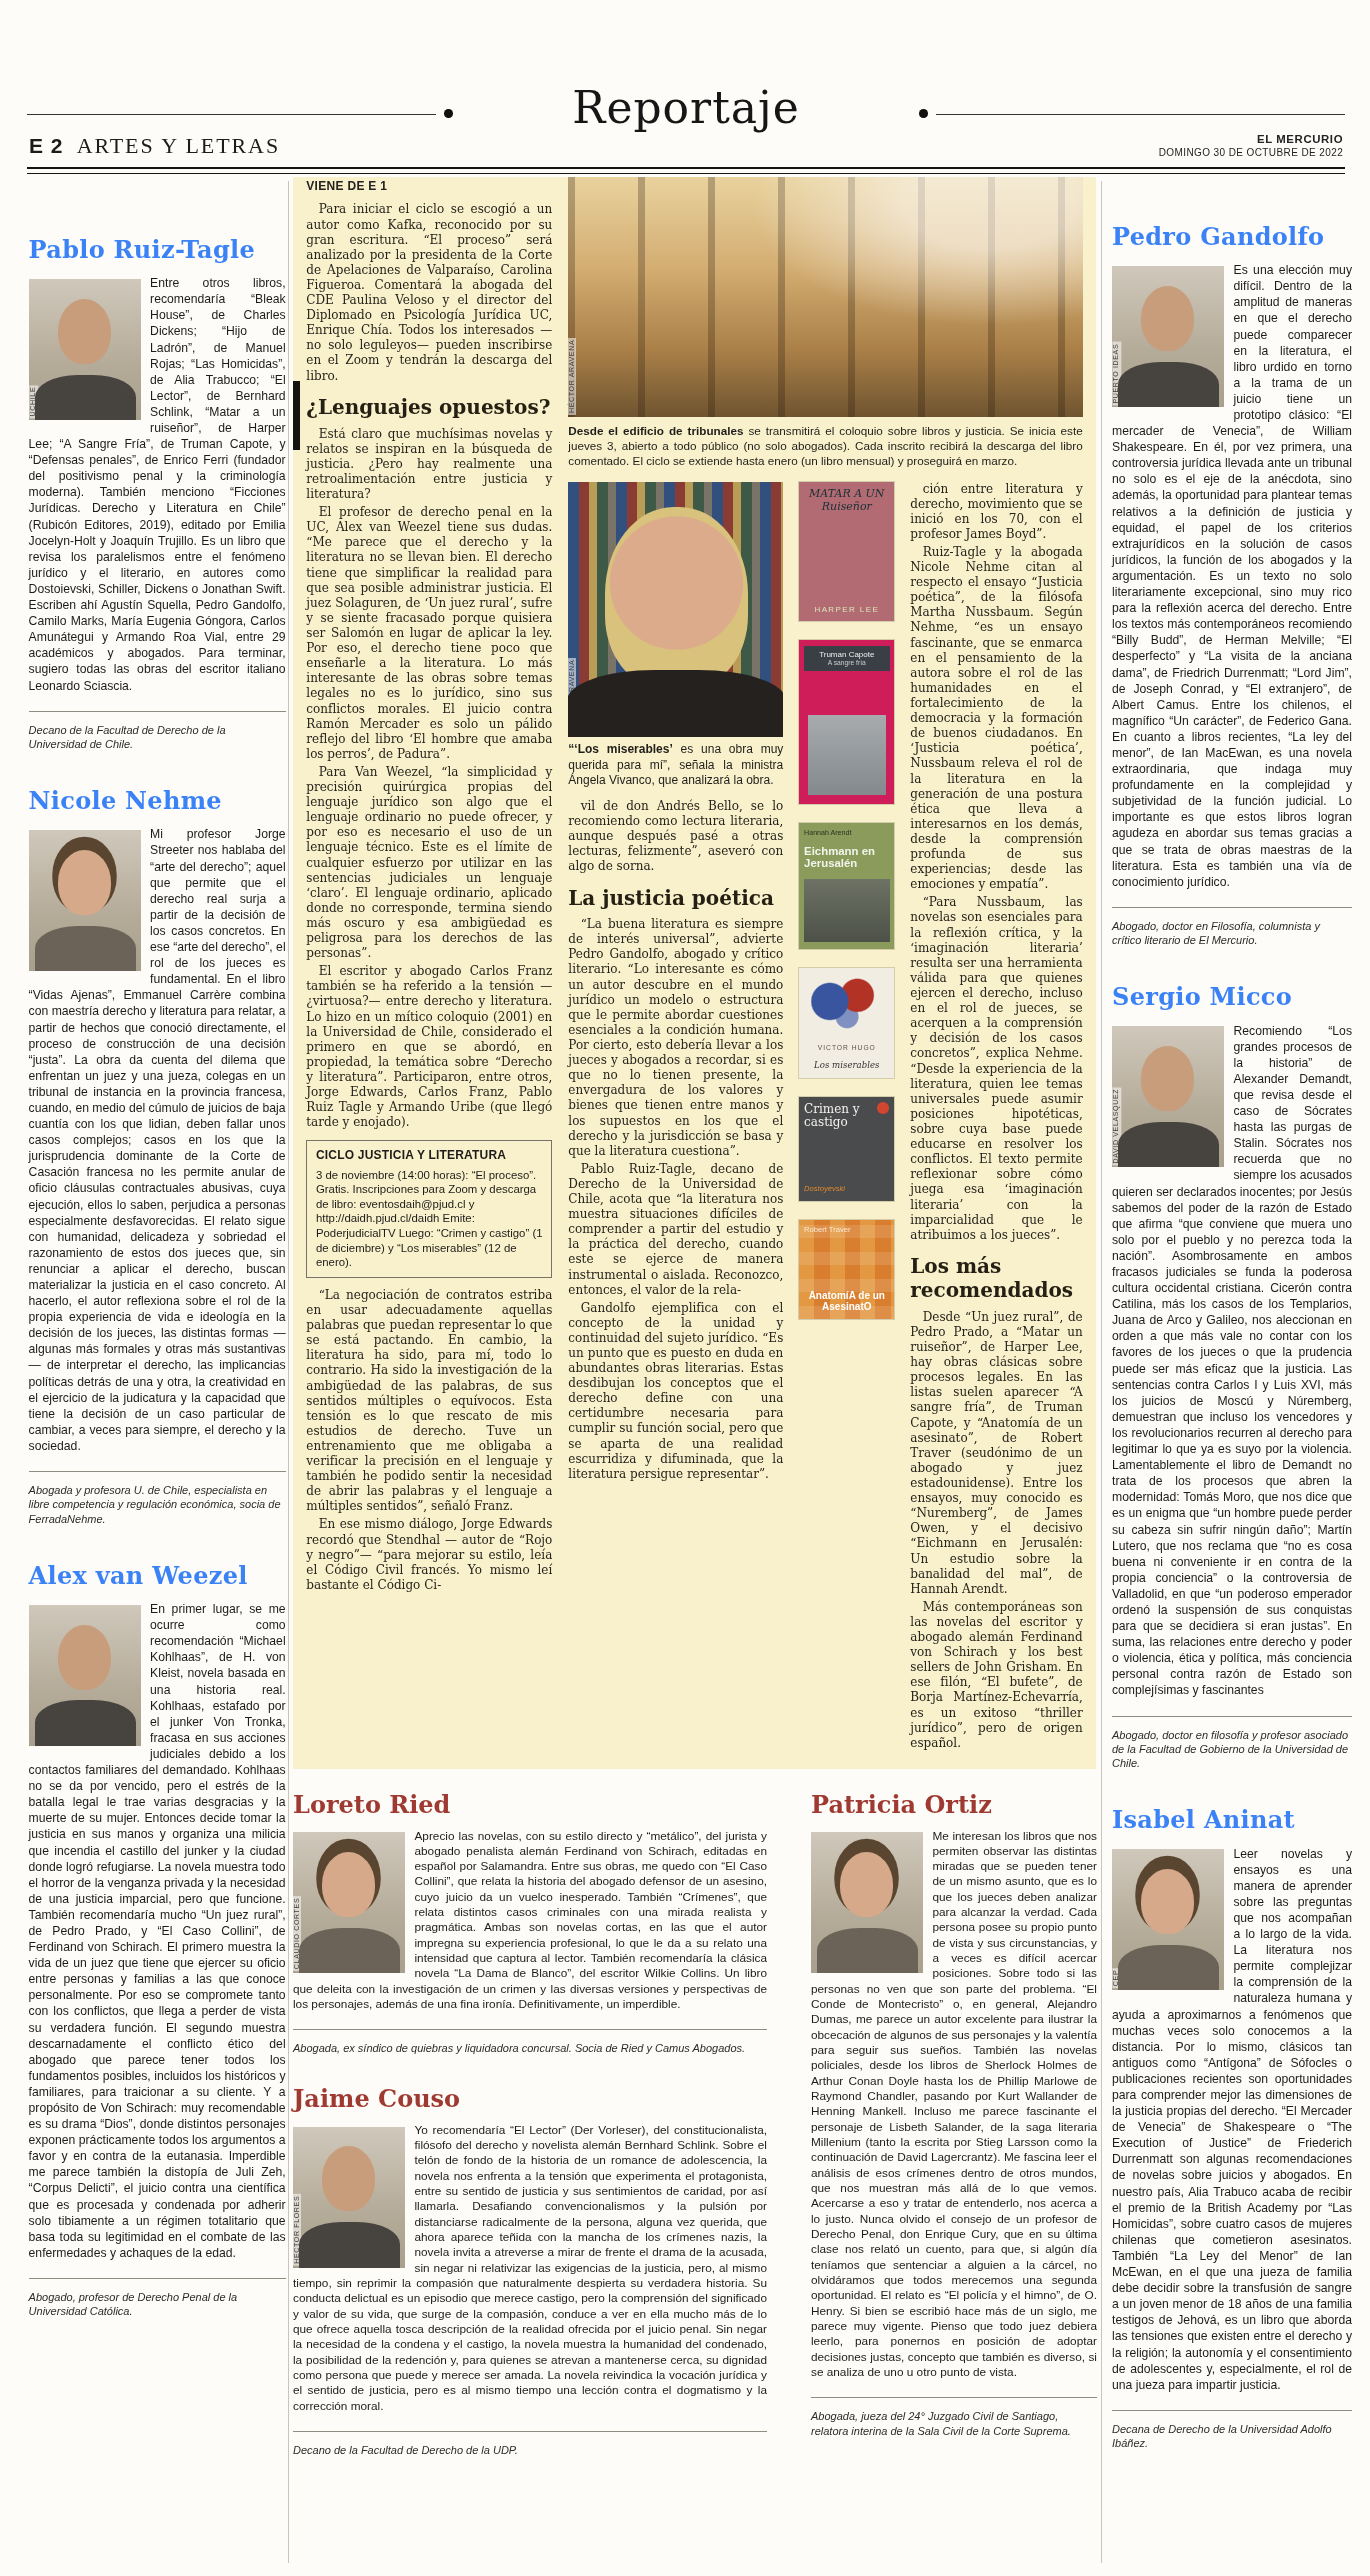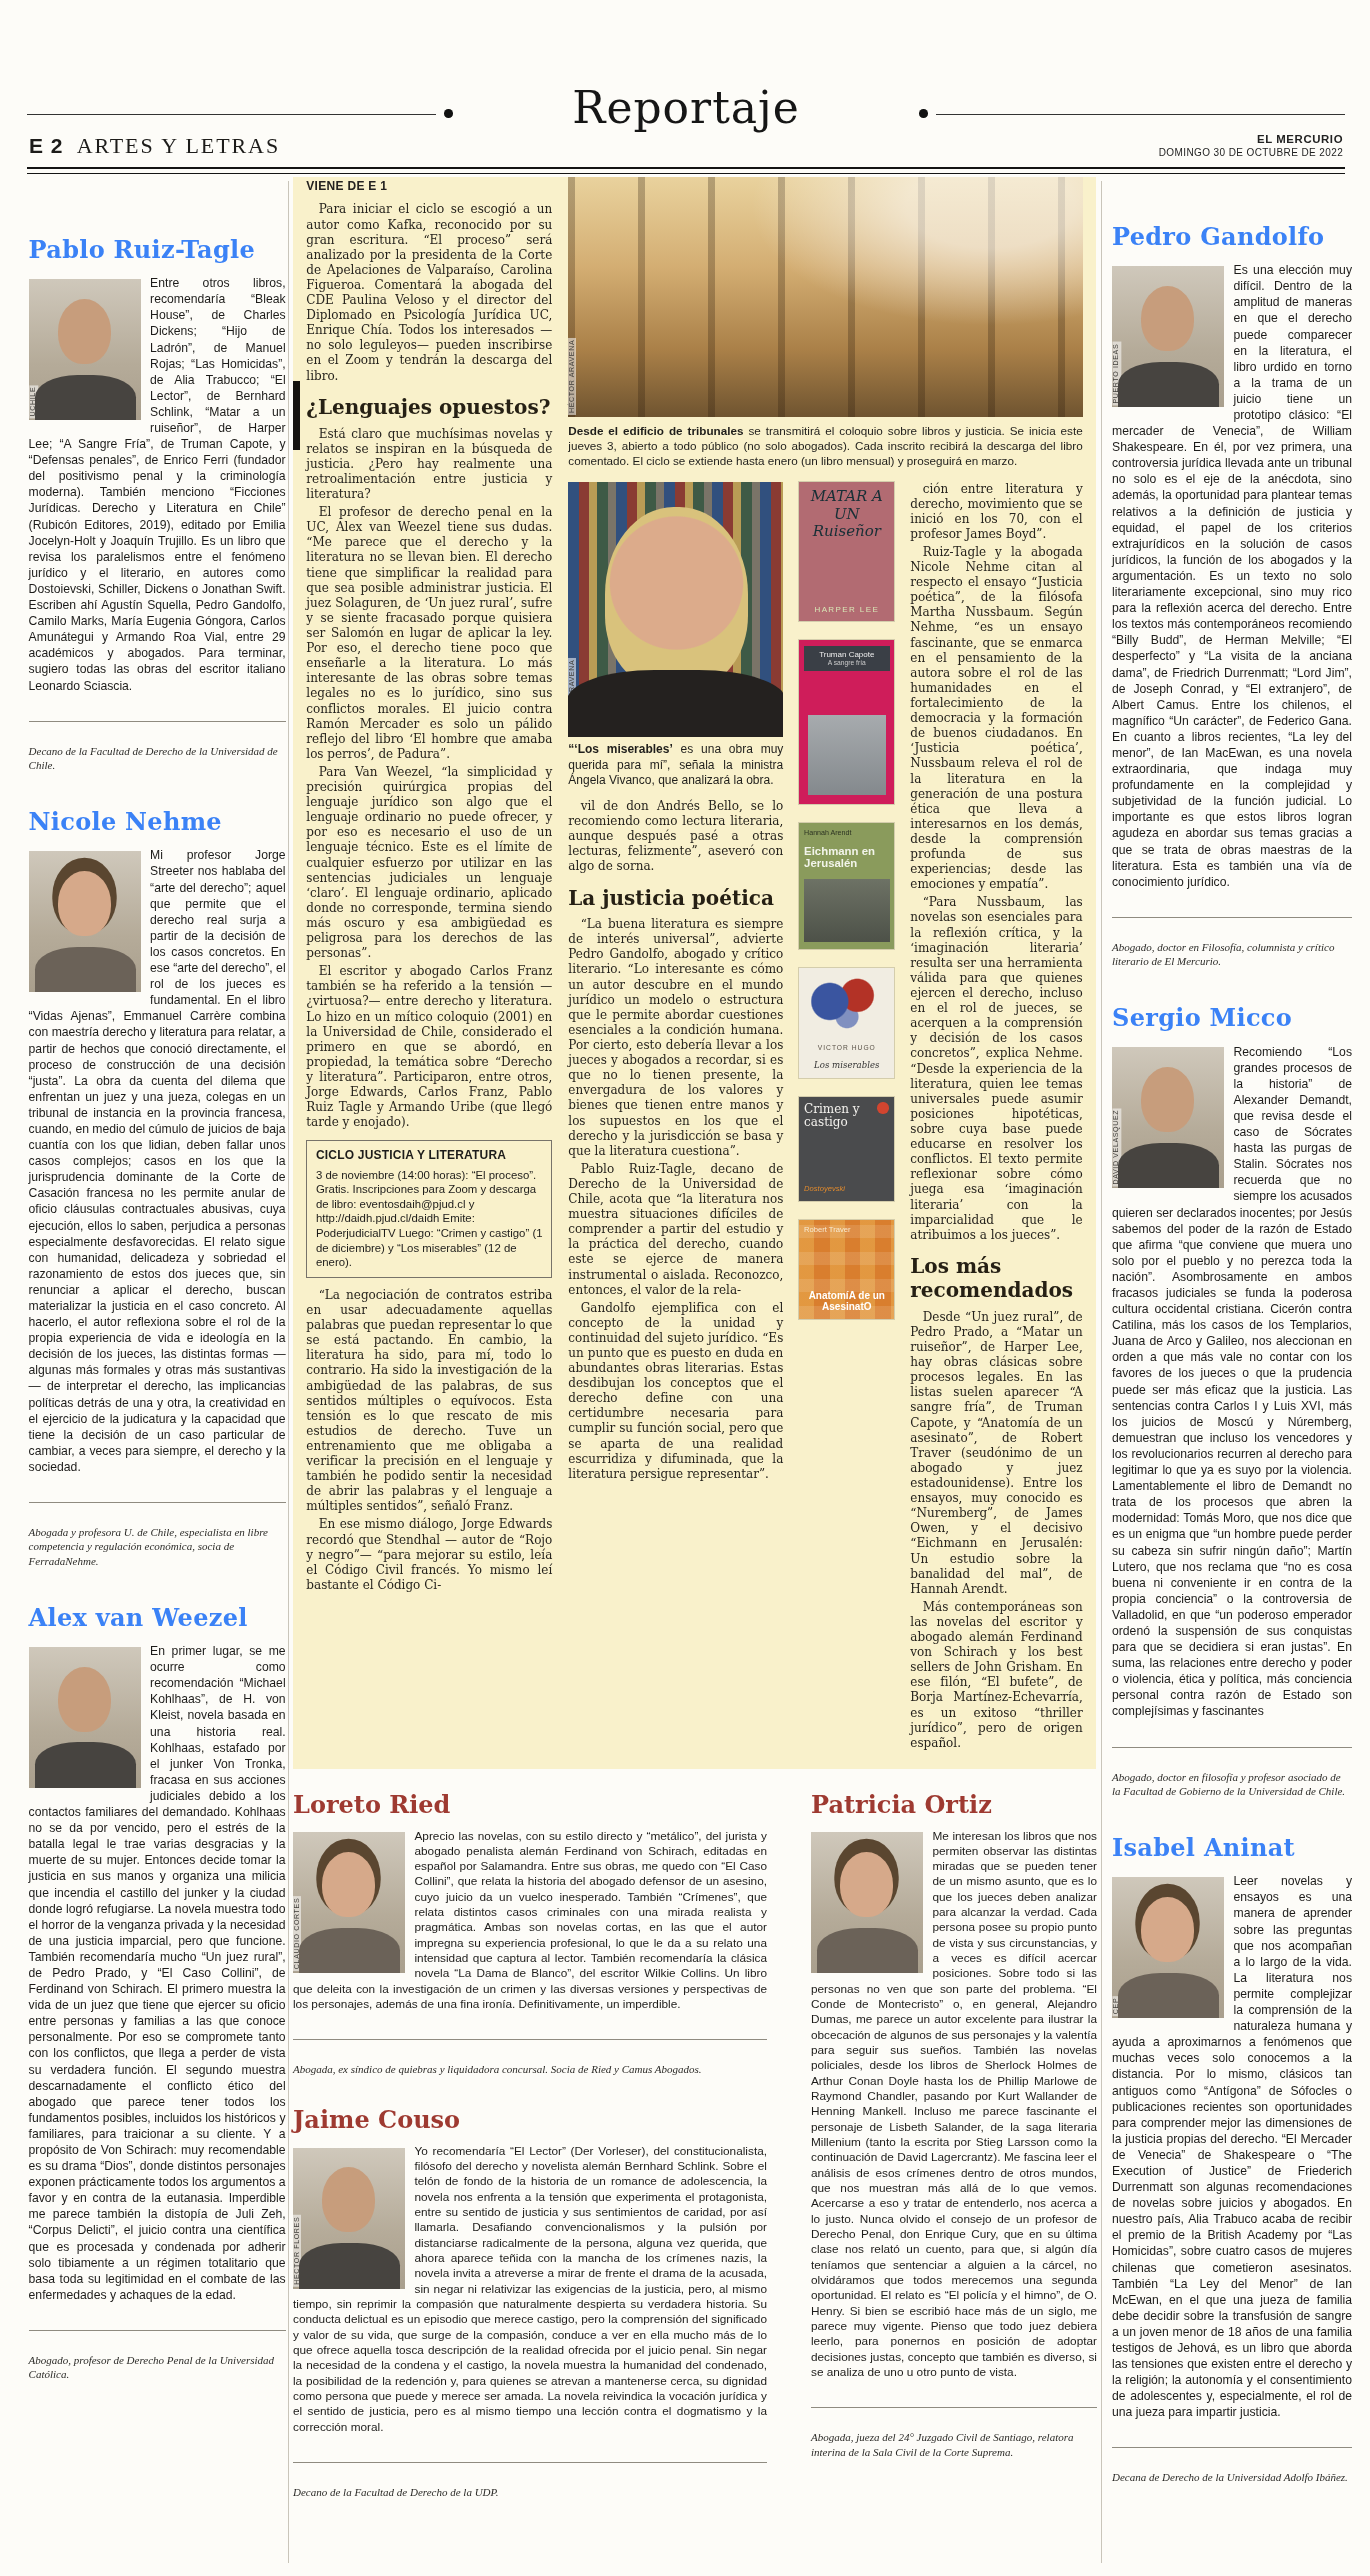"MATAR A UN Ruiseñor" .cv-ruisenor .l1 { font-size: 15px -> 11px }
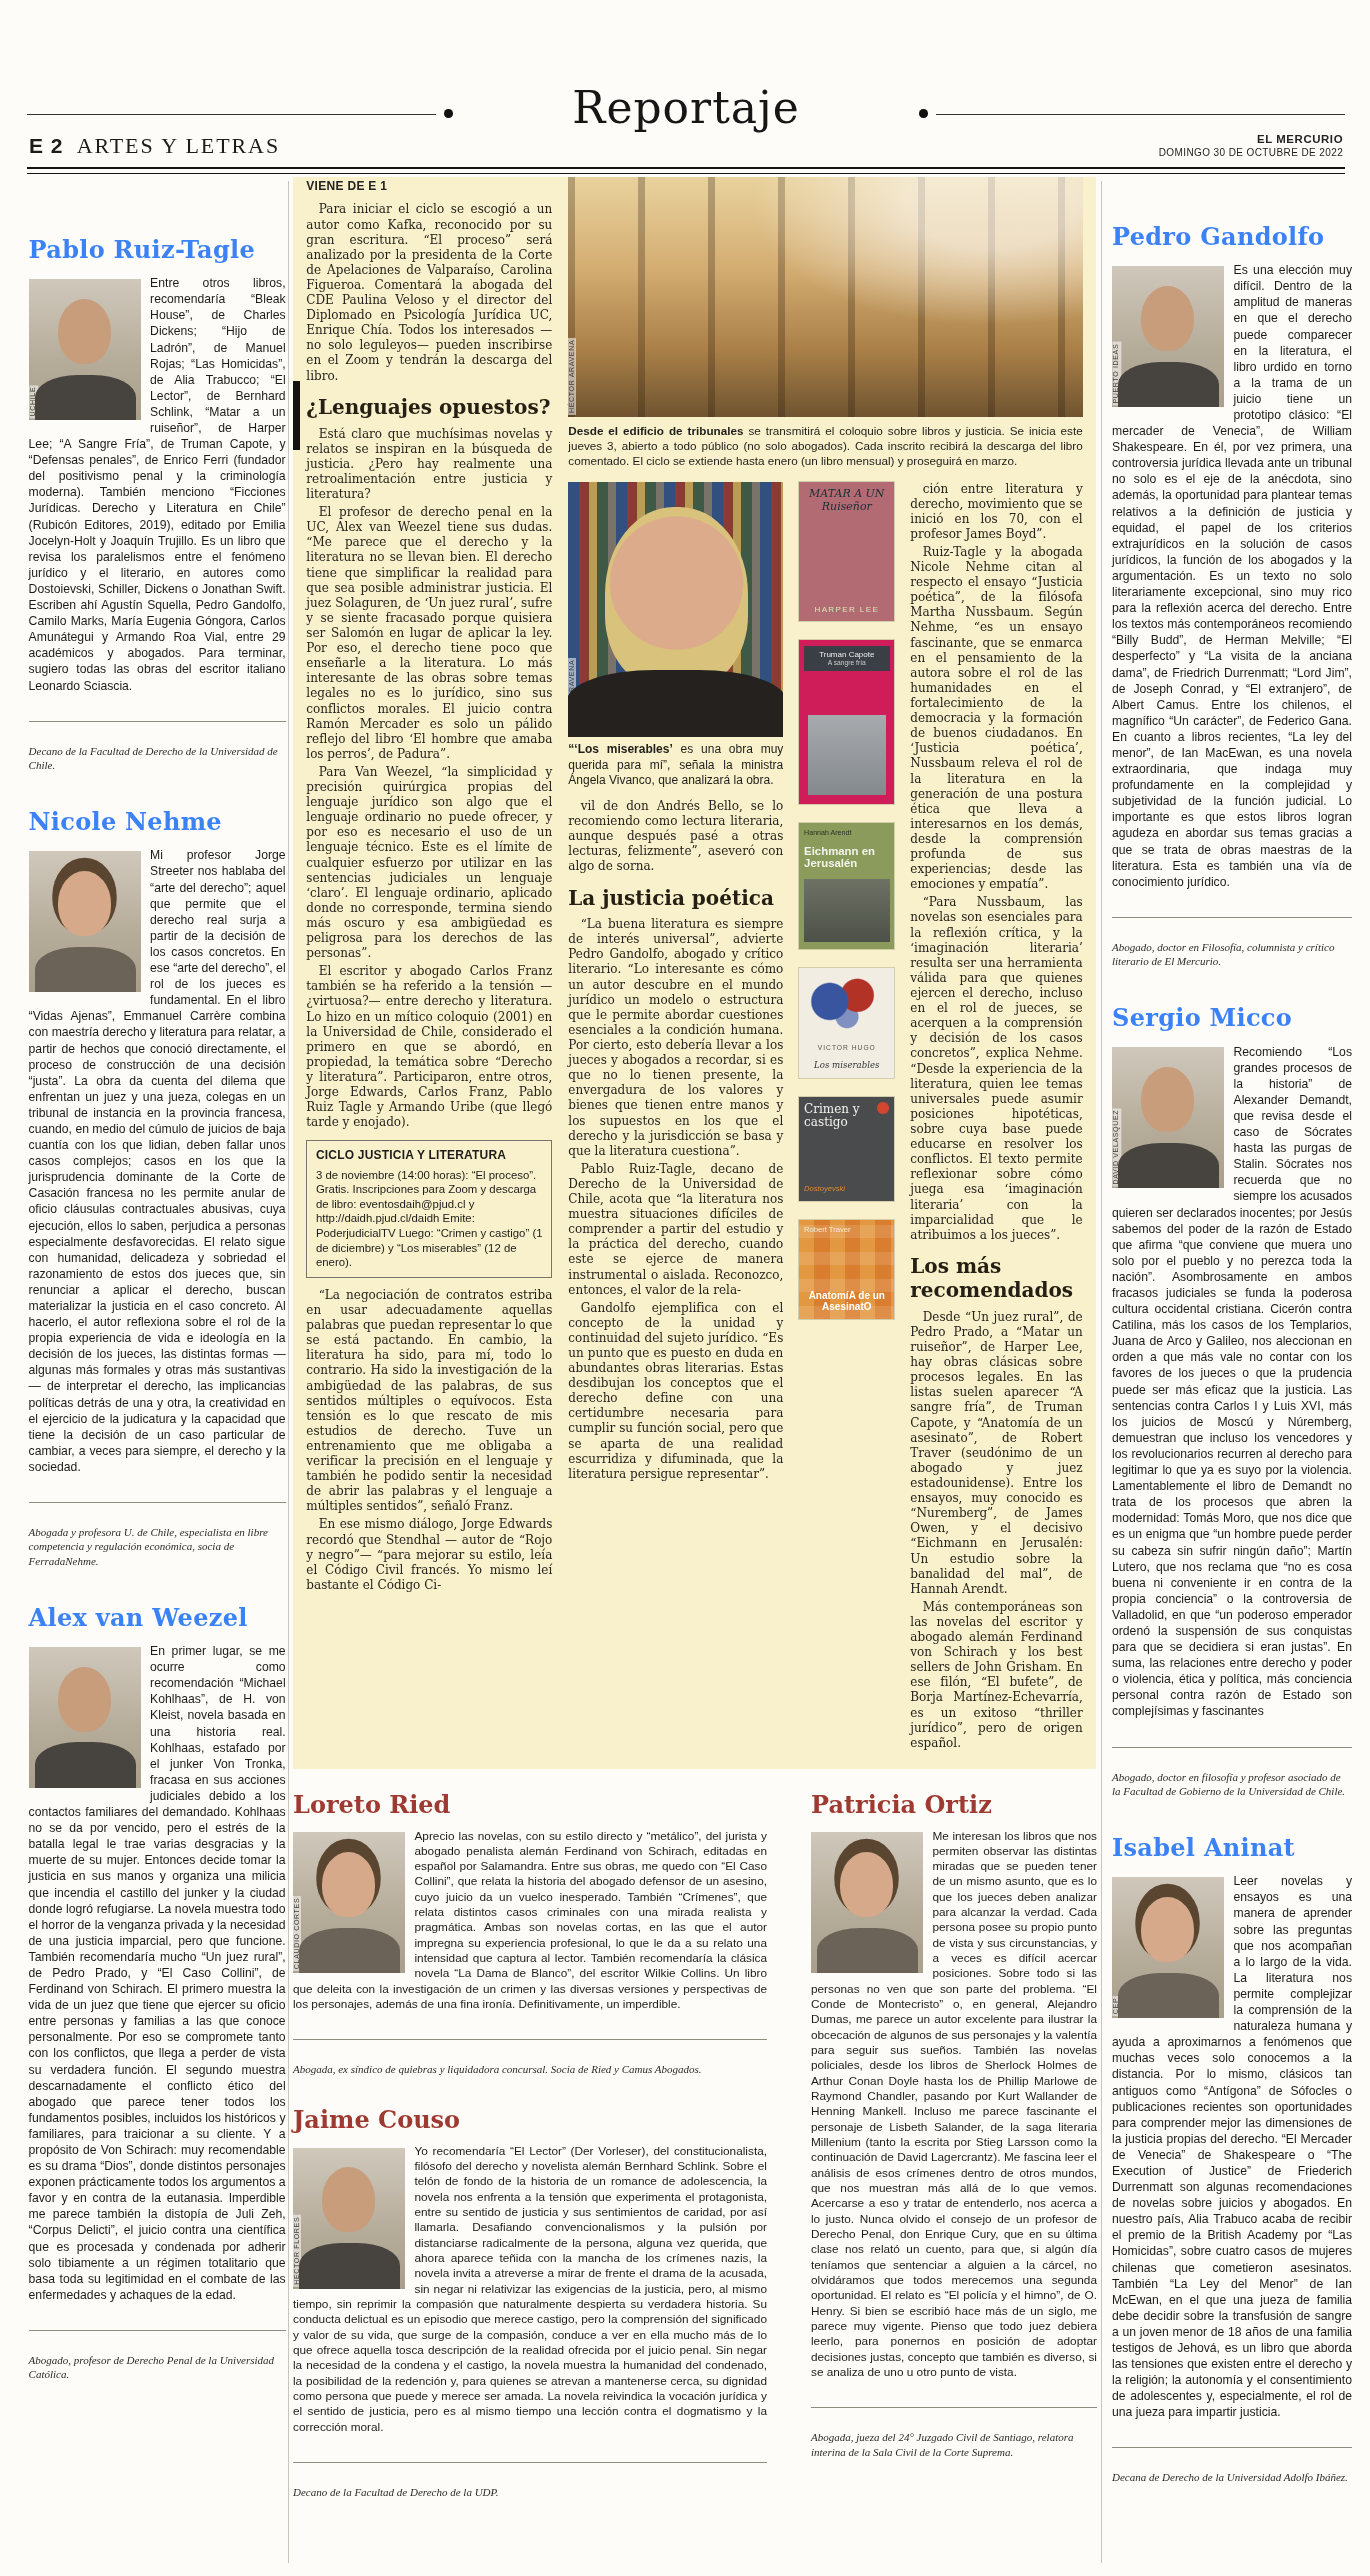"Decano de la Facultad de" .byline { font-family: Liberation Serif, serif -> none; margin-top: 27px -> 17px; padding-top: 22px -> 11px }
